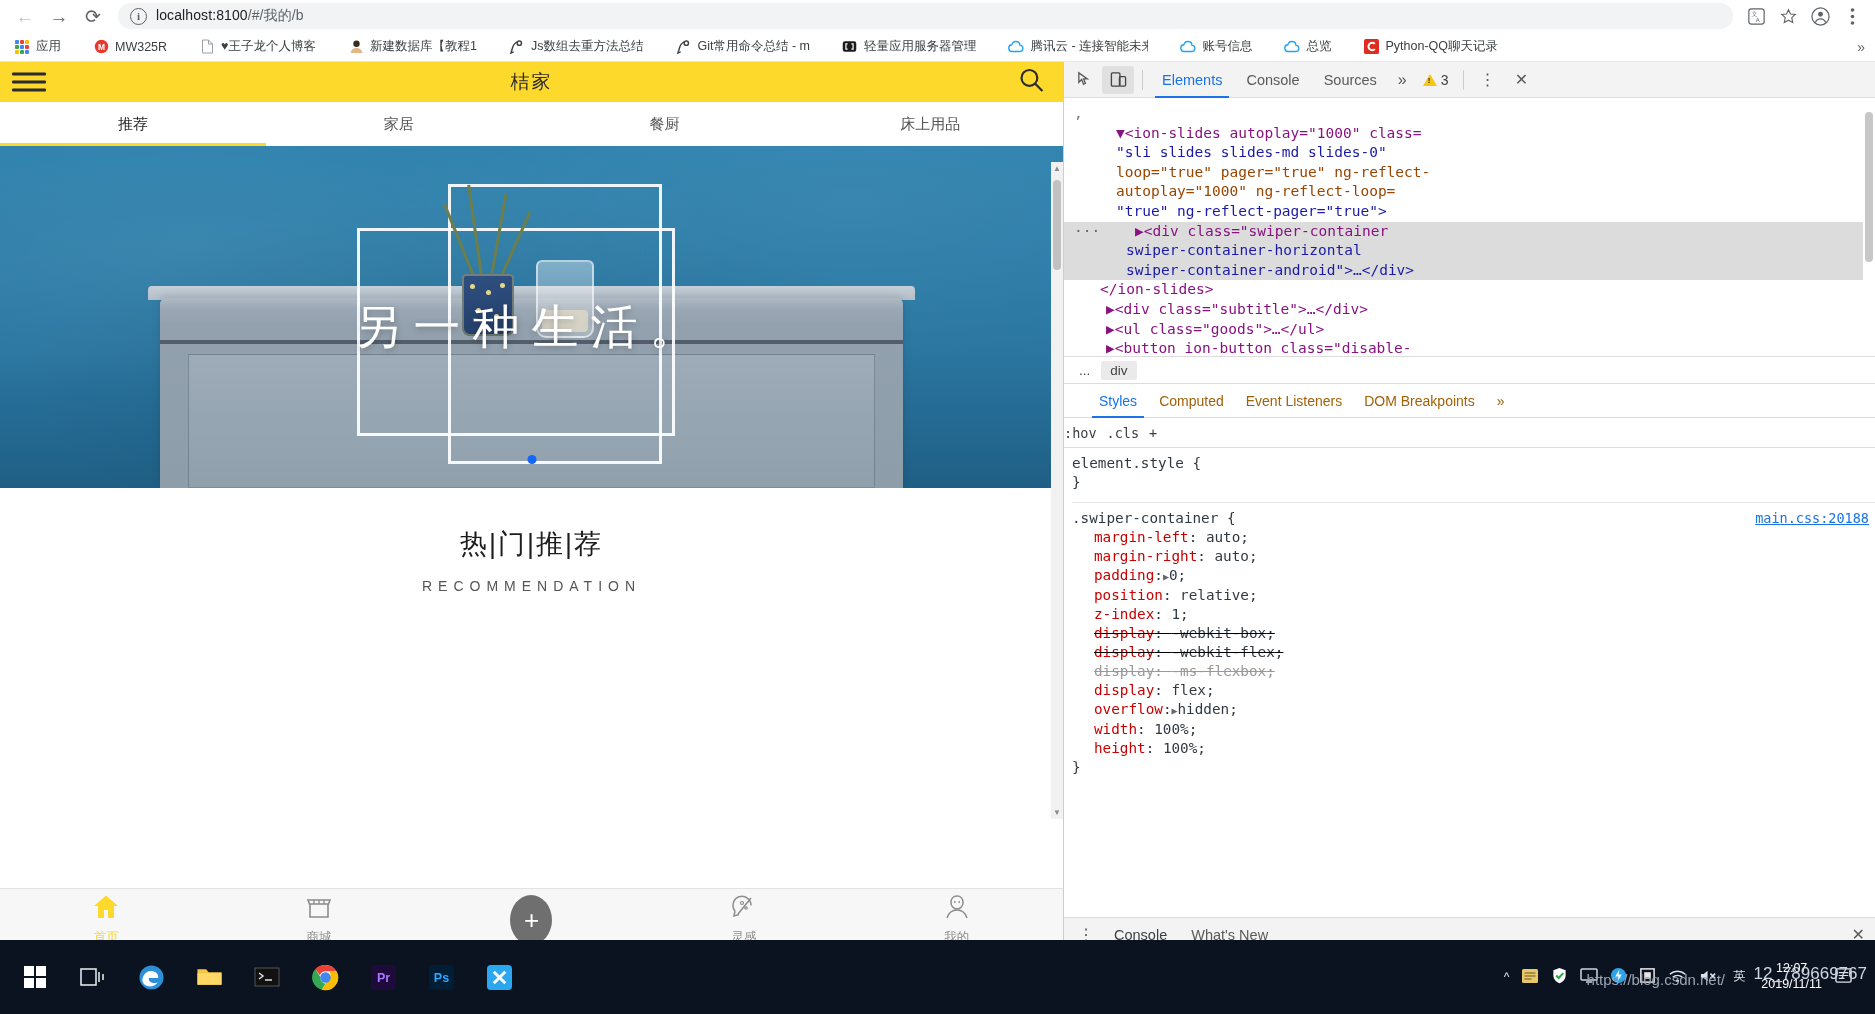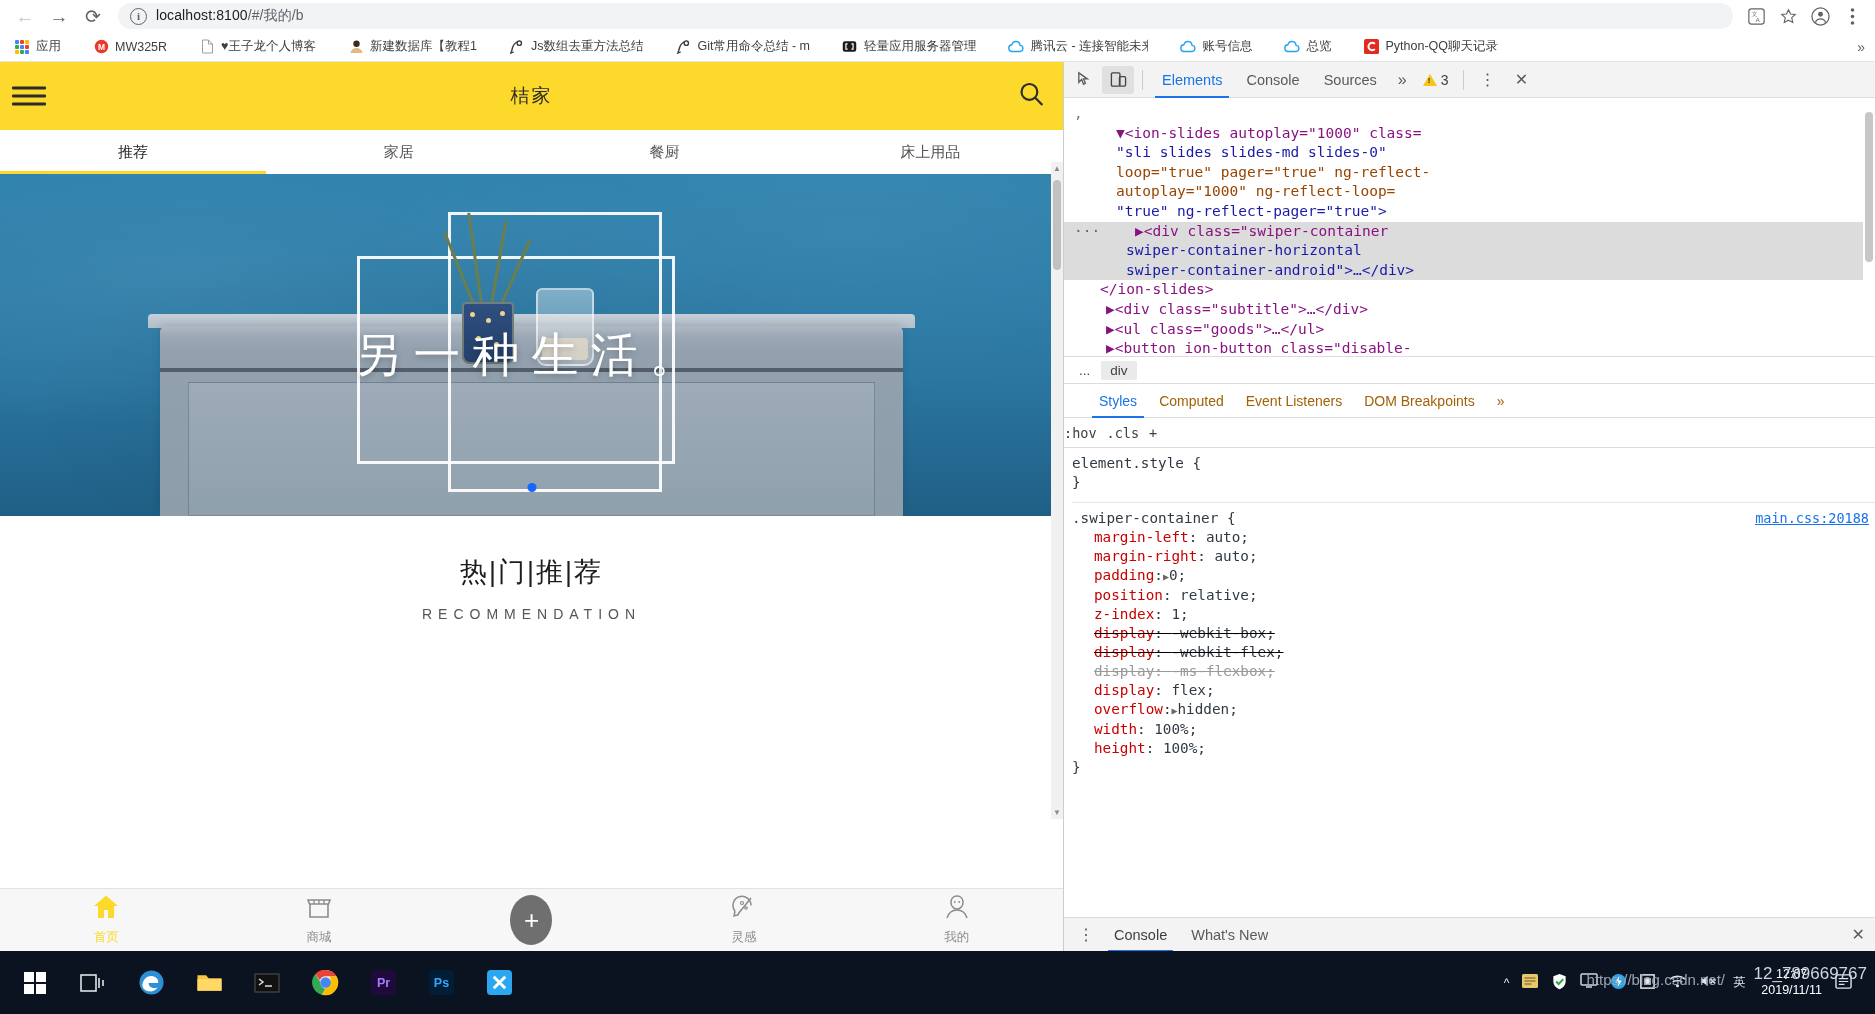"桔家" .app-header { height: 68px -> 40px }
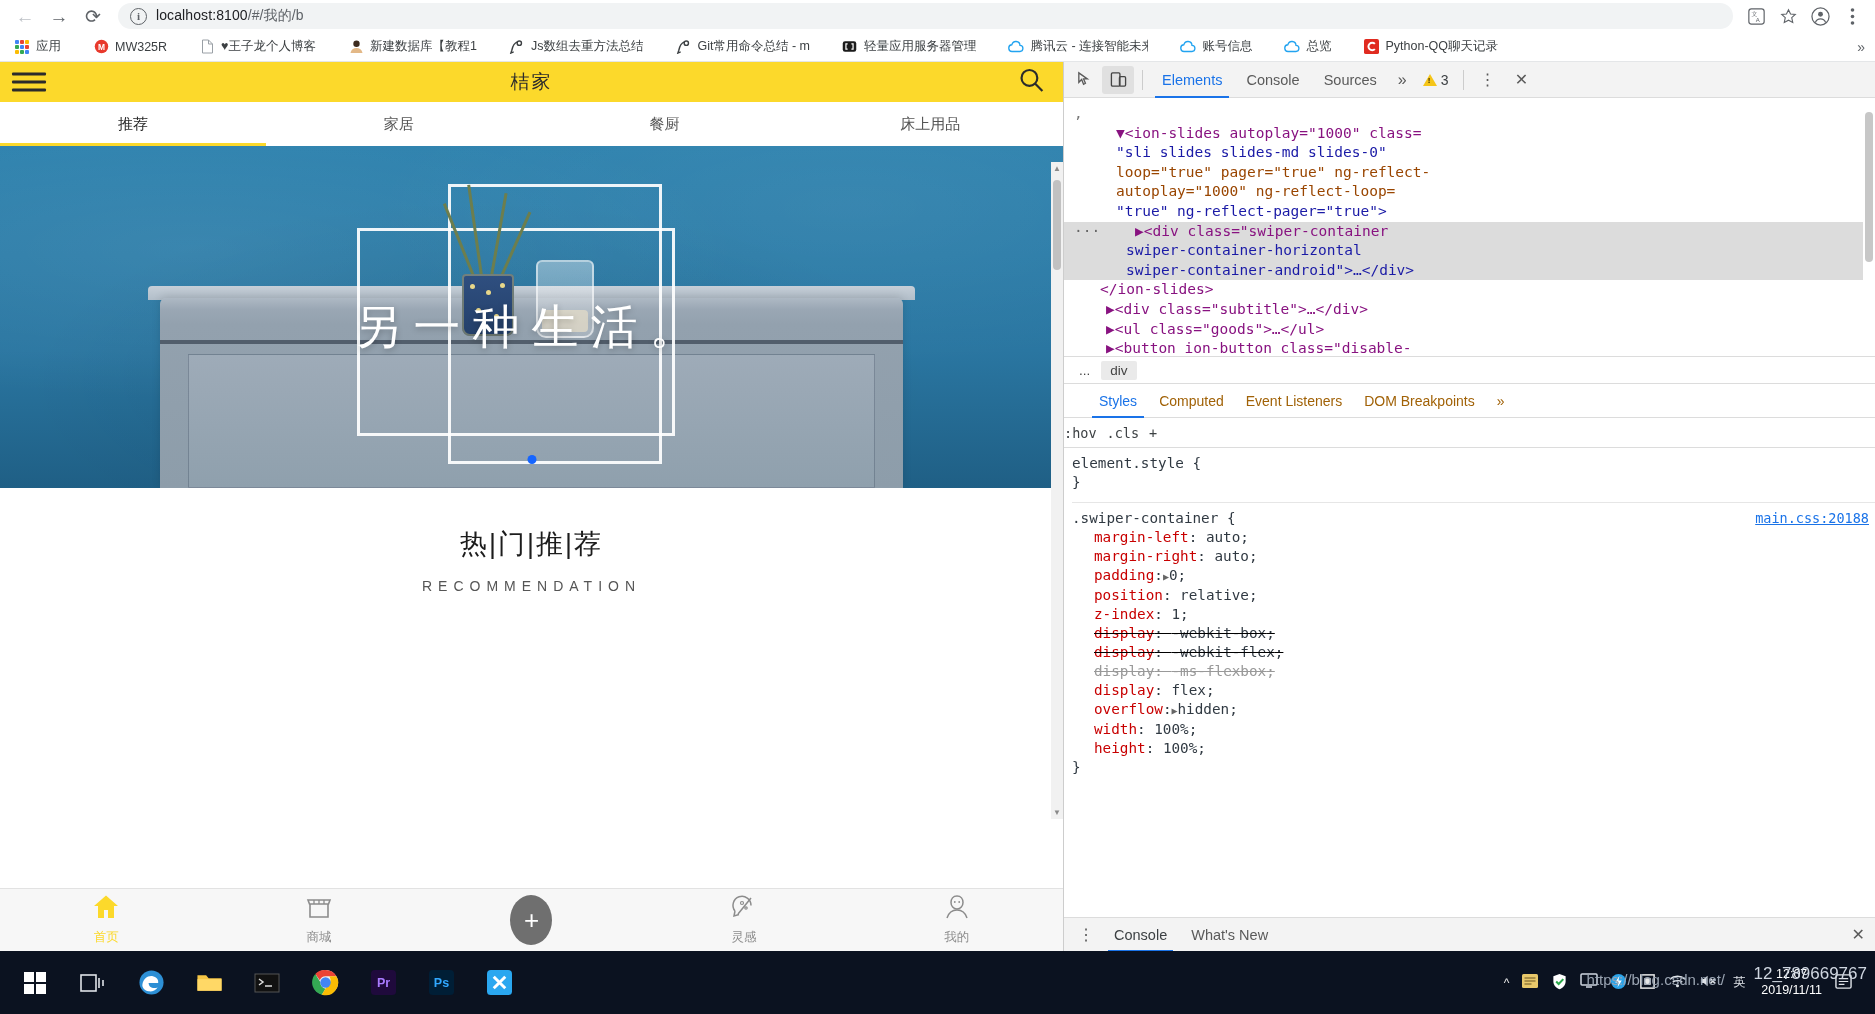"Pr" .taskbar { height: 63px -> 74px }
